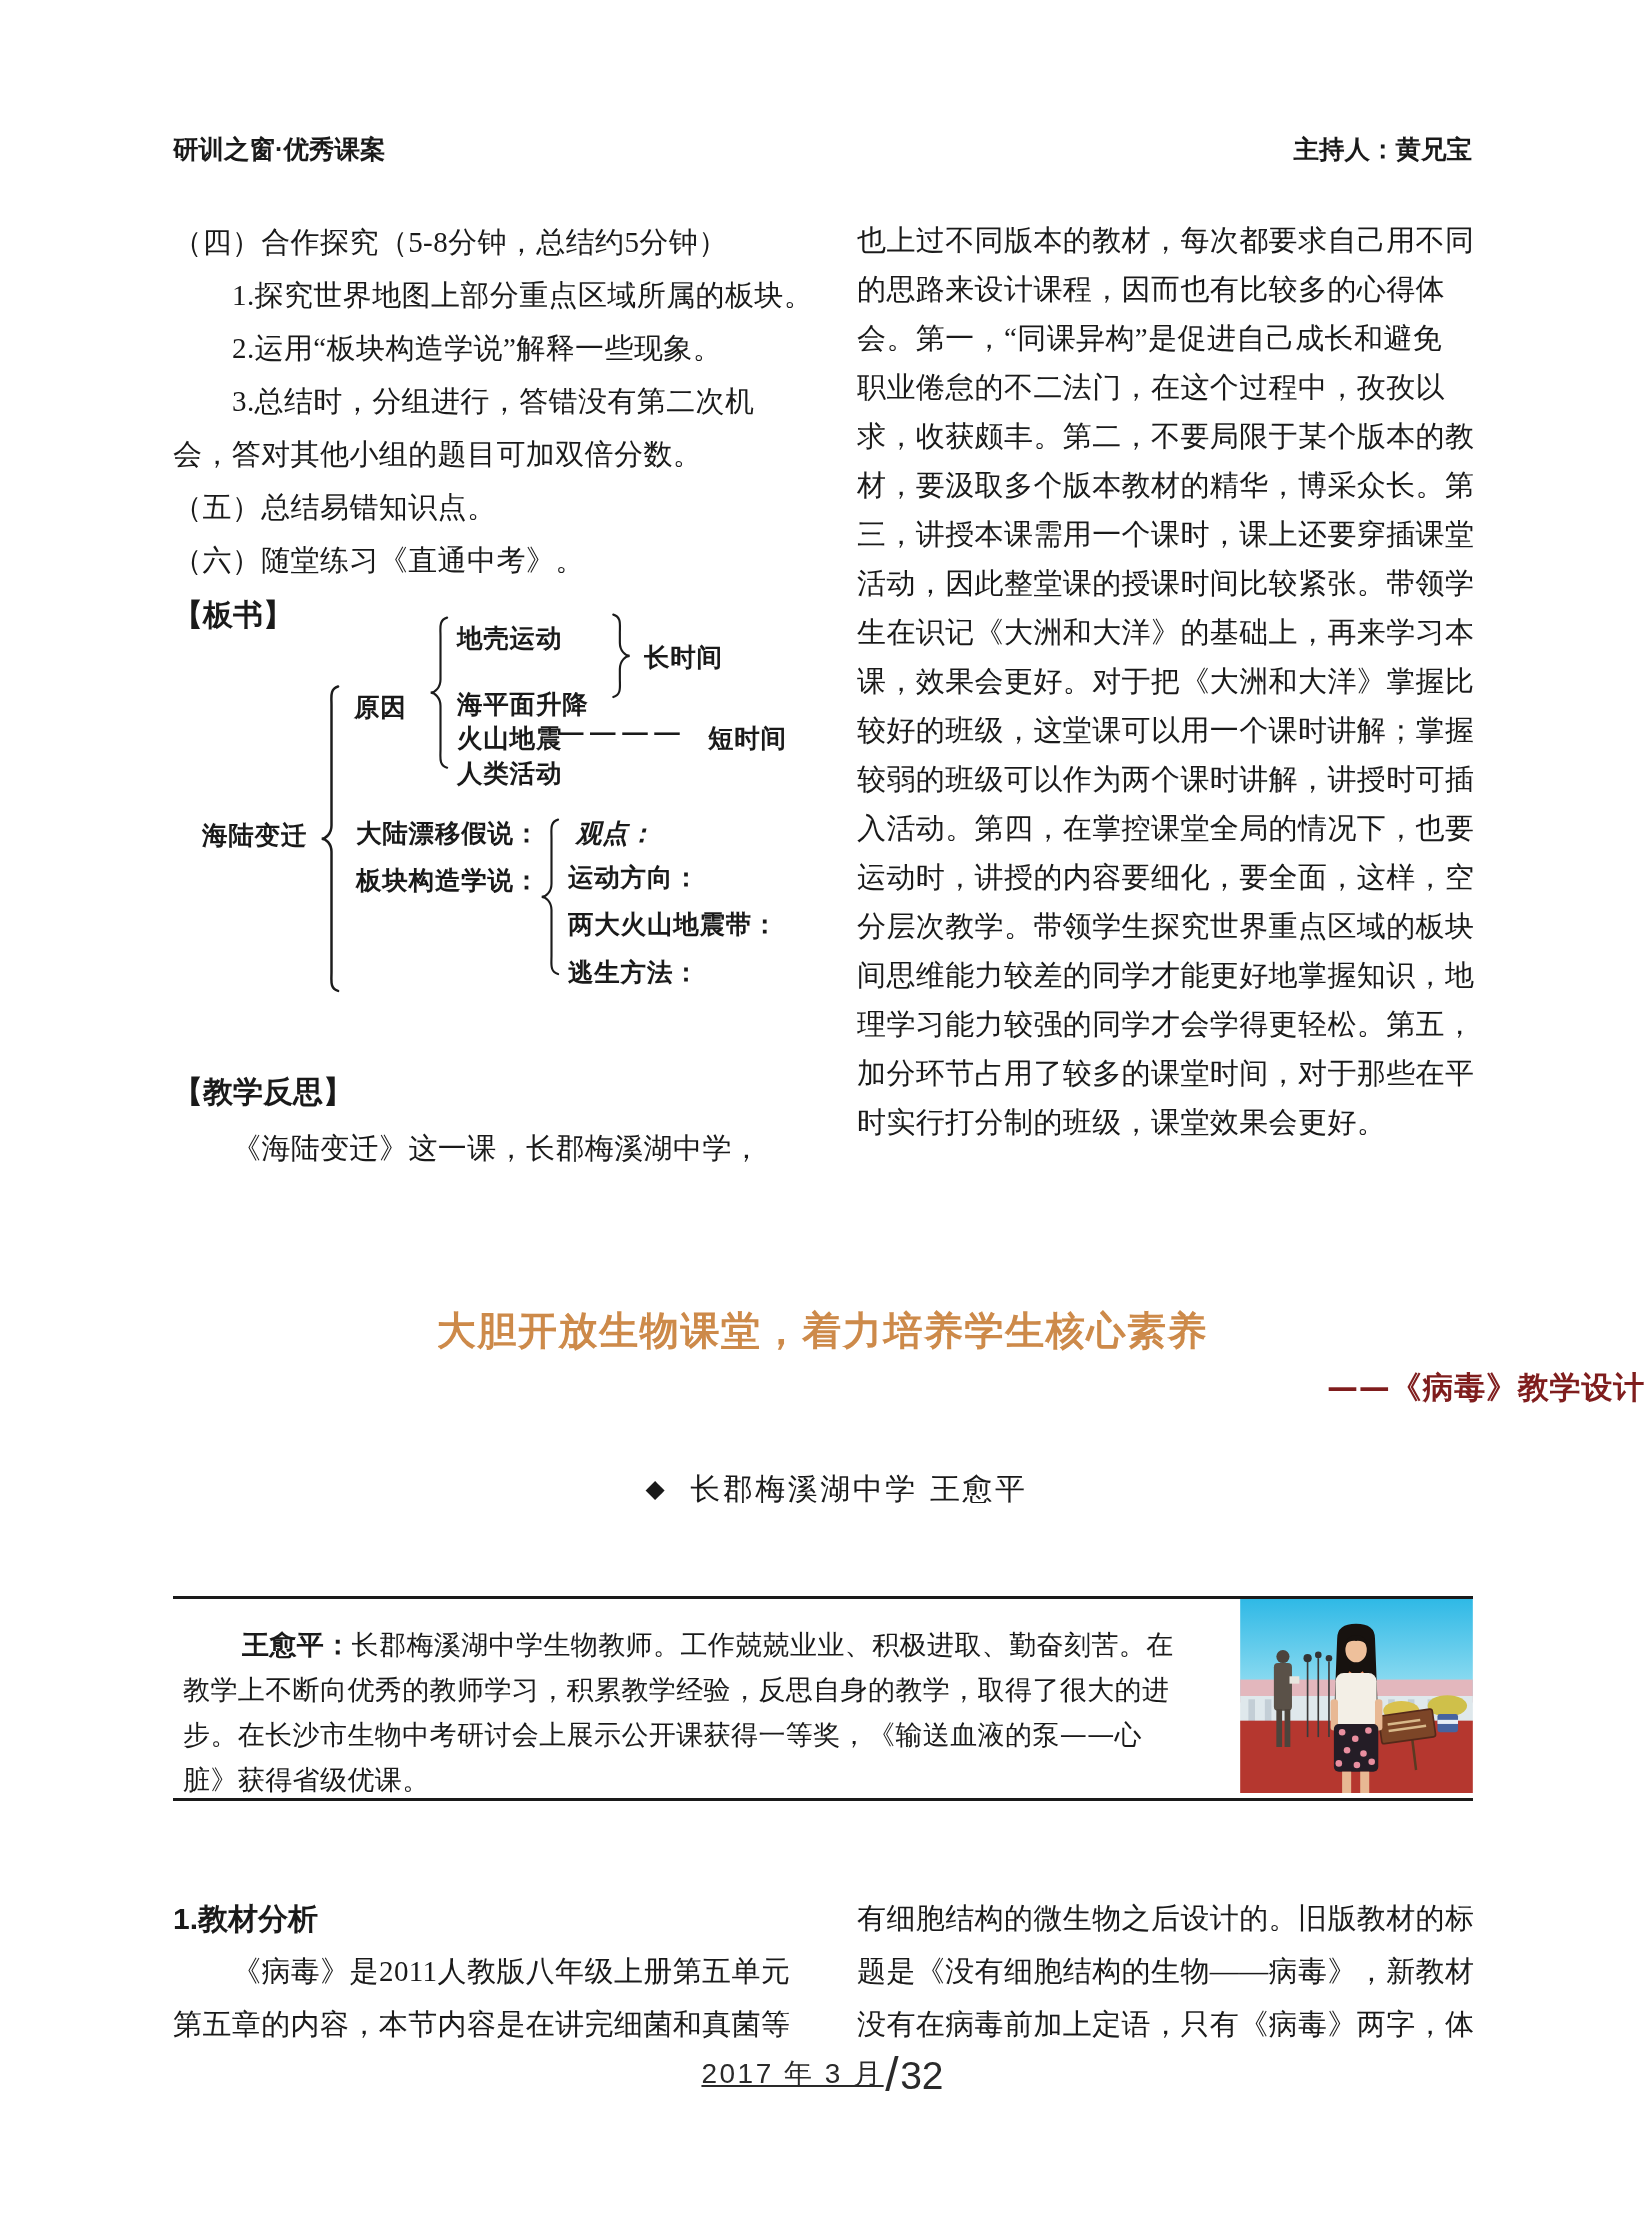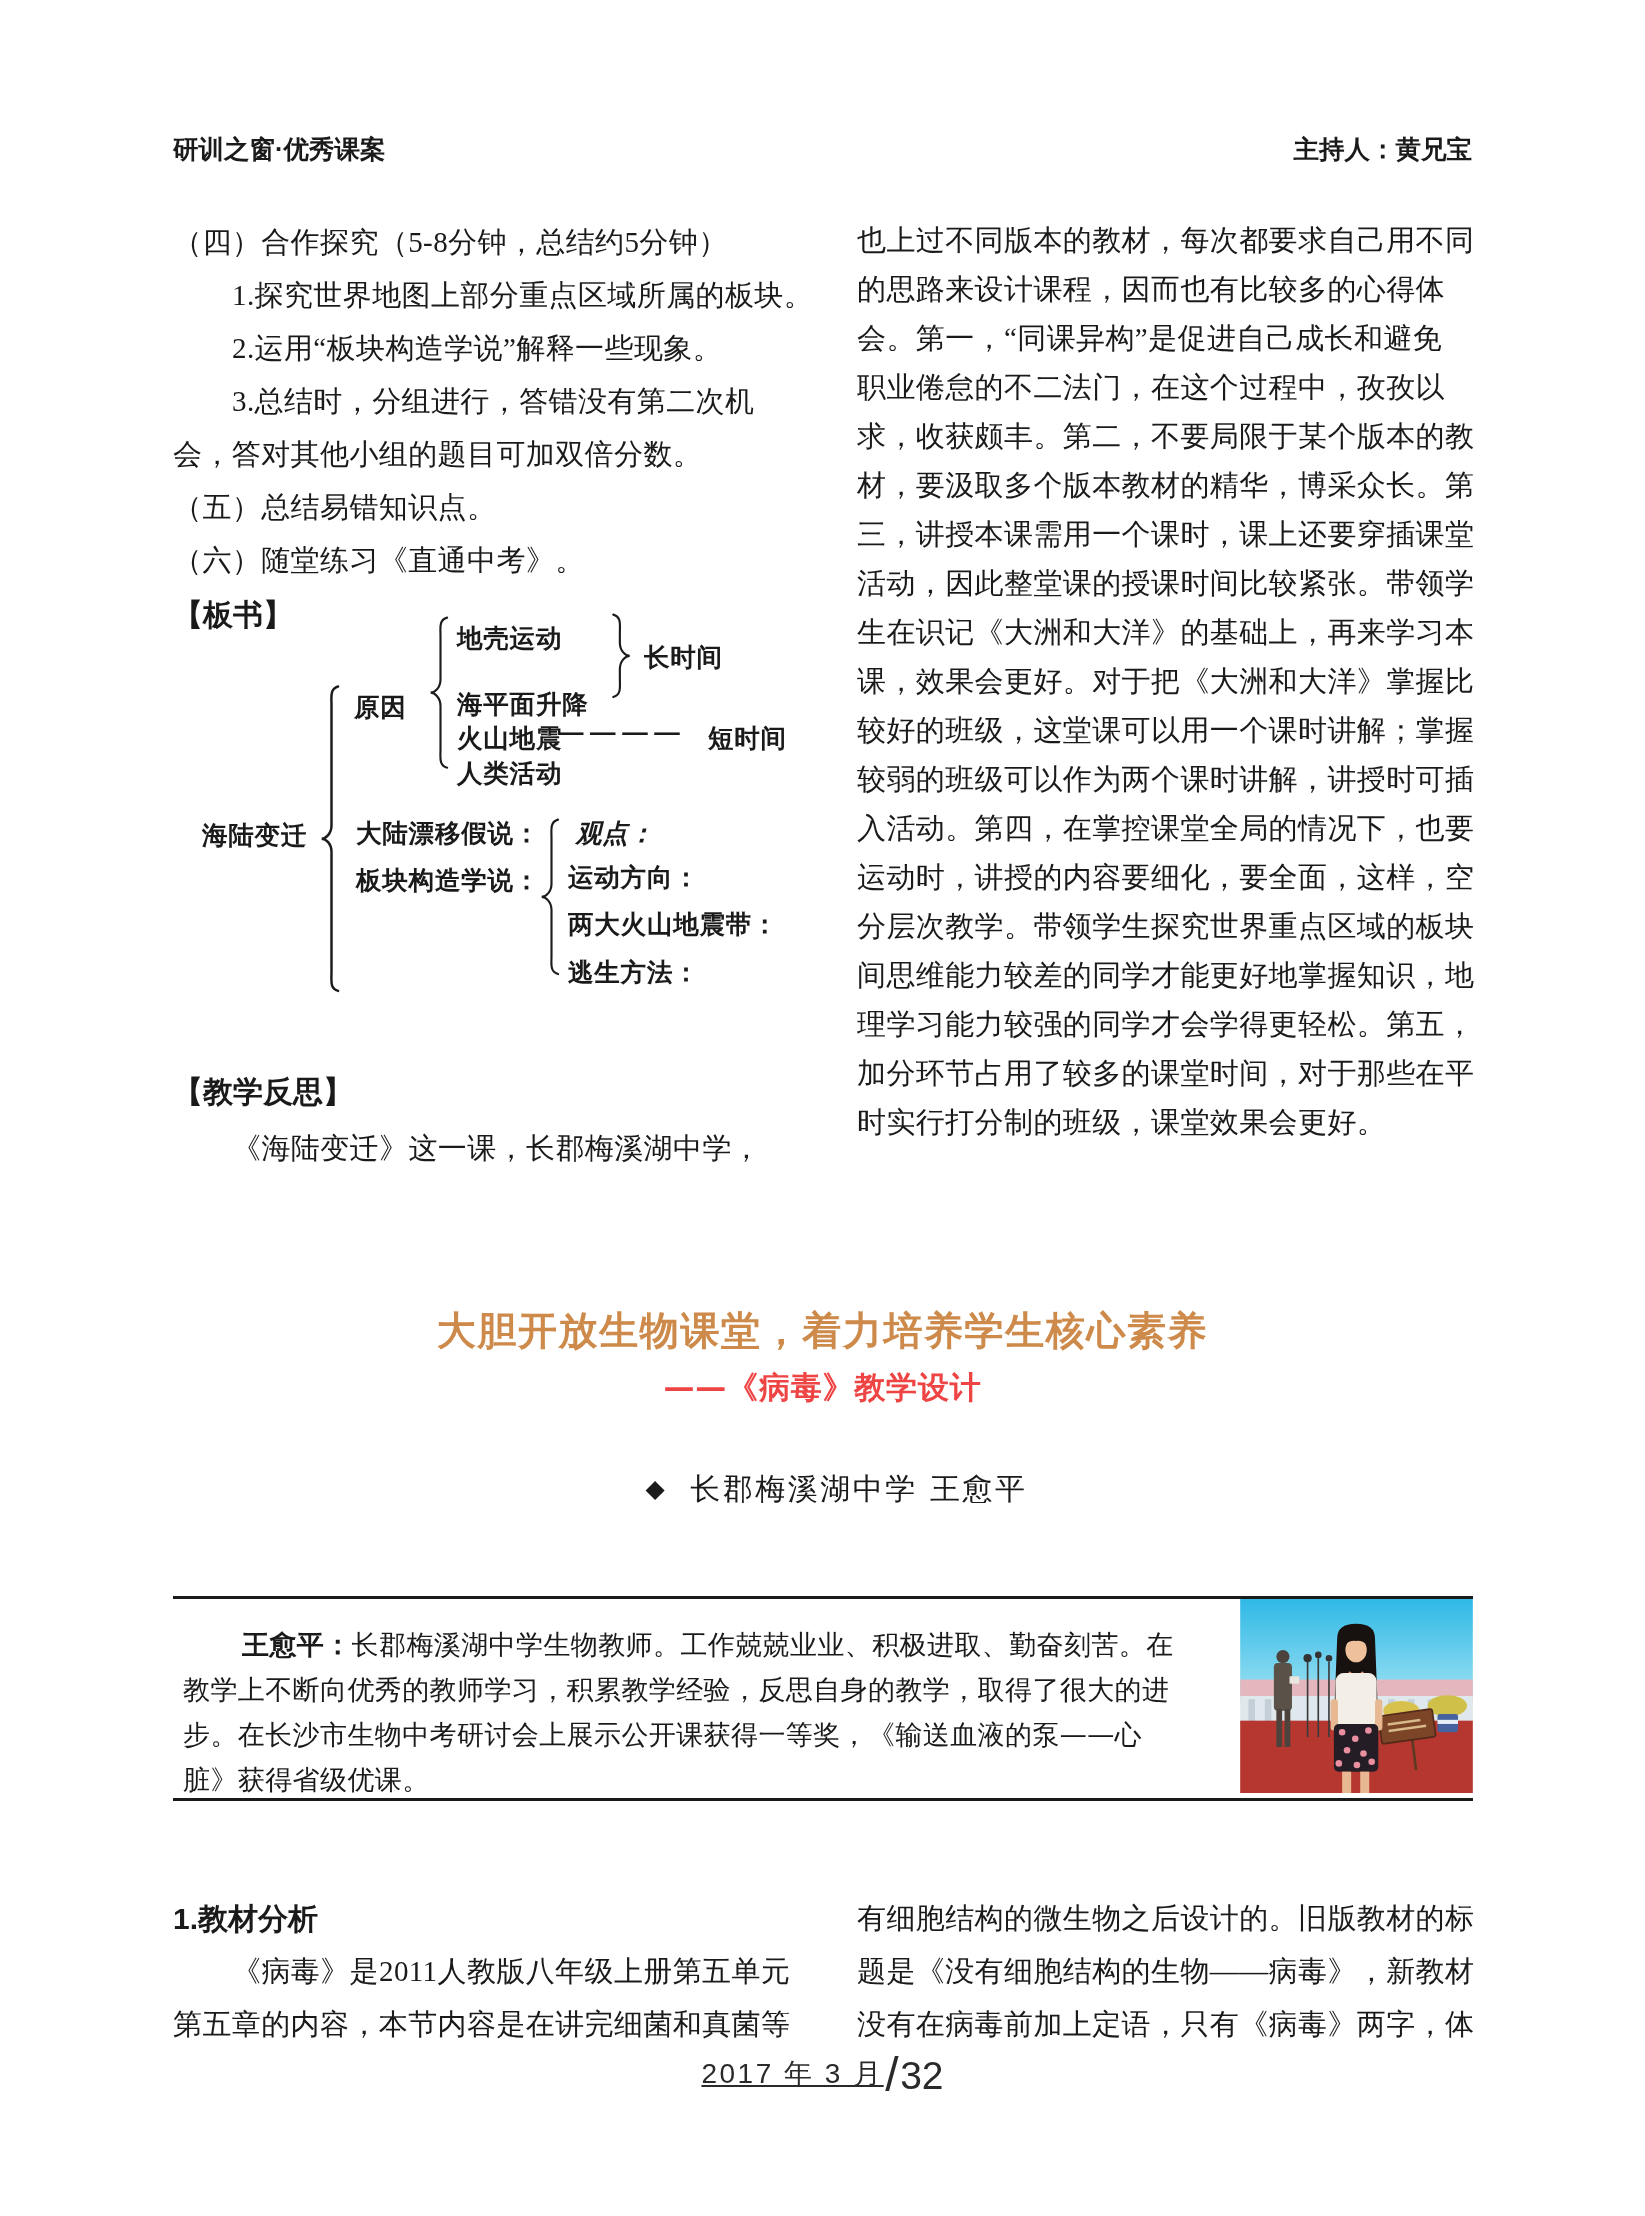"——《病毒》教学设计" div.a2-subtitle { color: #ef4444 -> #7f1d1d; text-align: none -> right }
